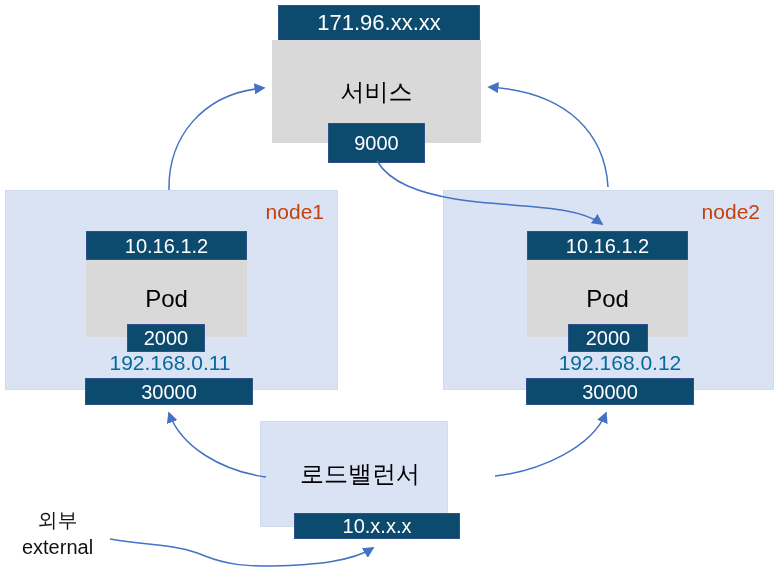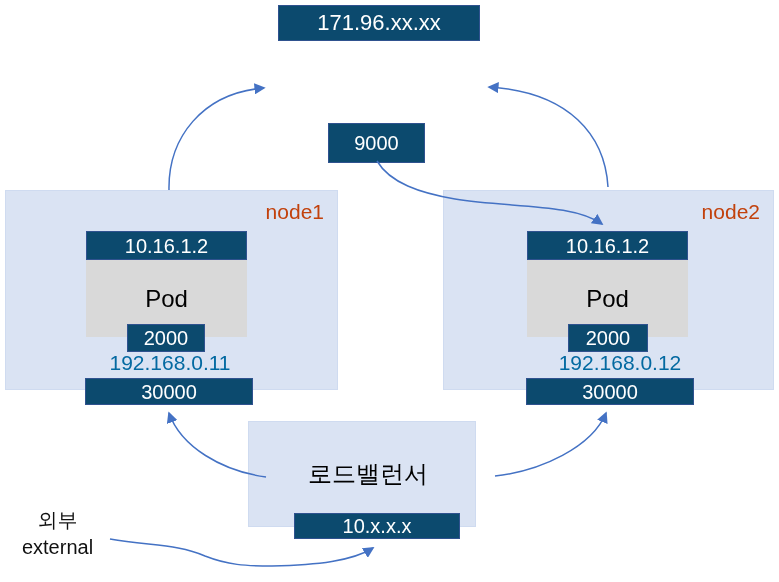"서비스" div.abs { html: none -> <div> <span>서비스</span> </div> }
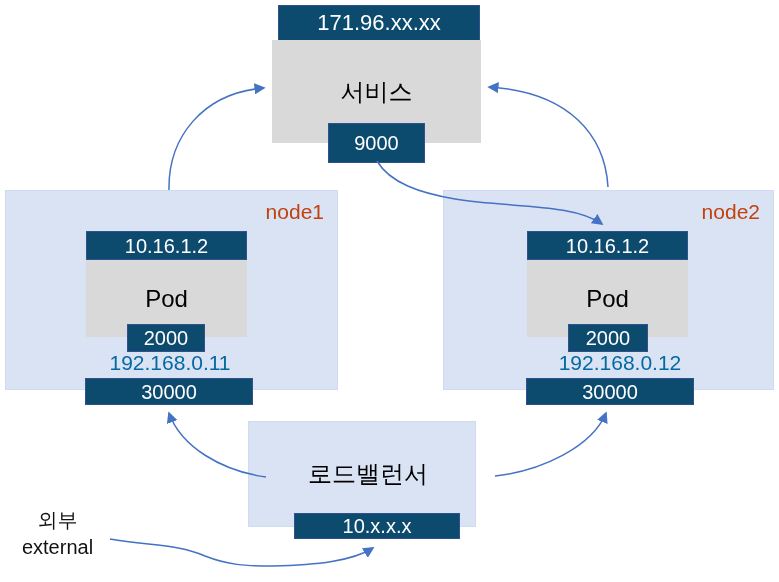"로드밸런서" div.abs { left: 248px -> 260px; width: 228px -> 188px }
